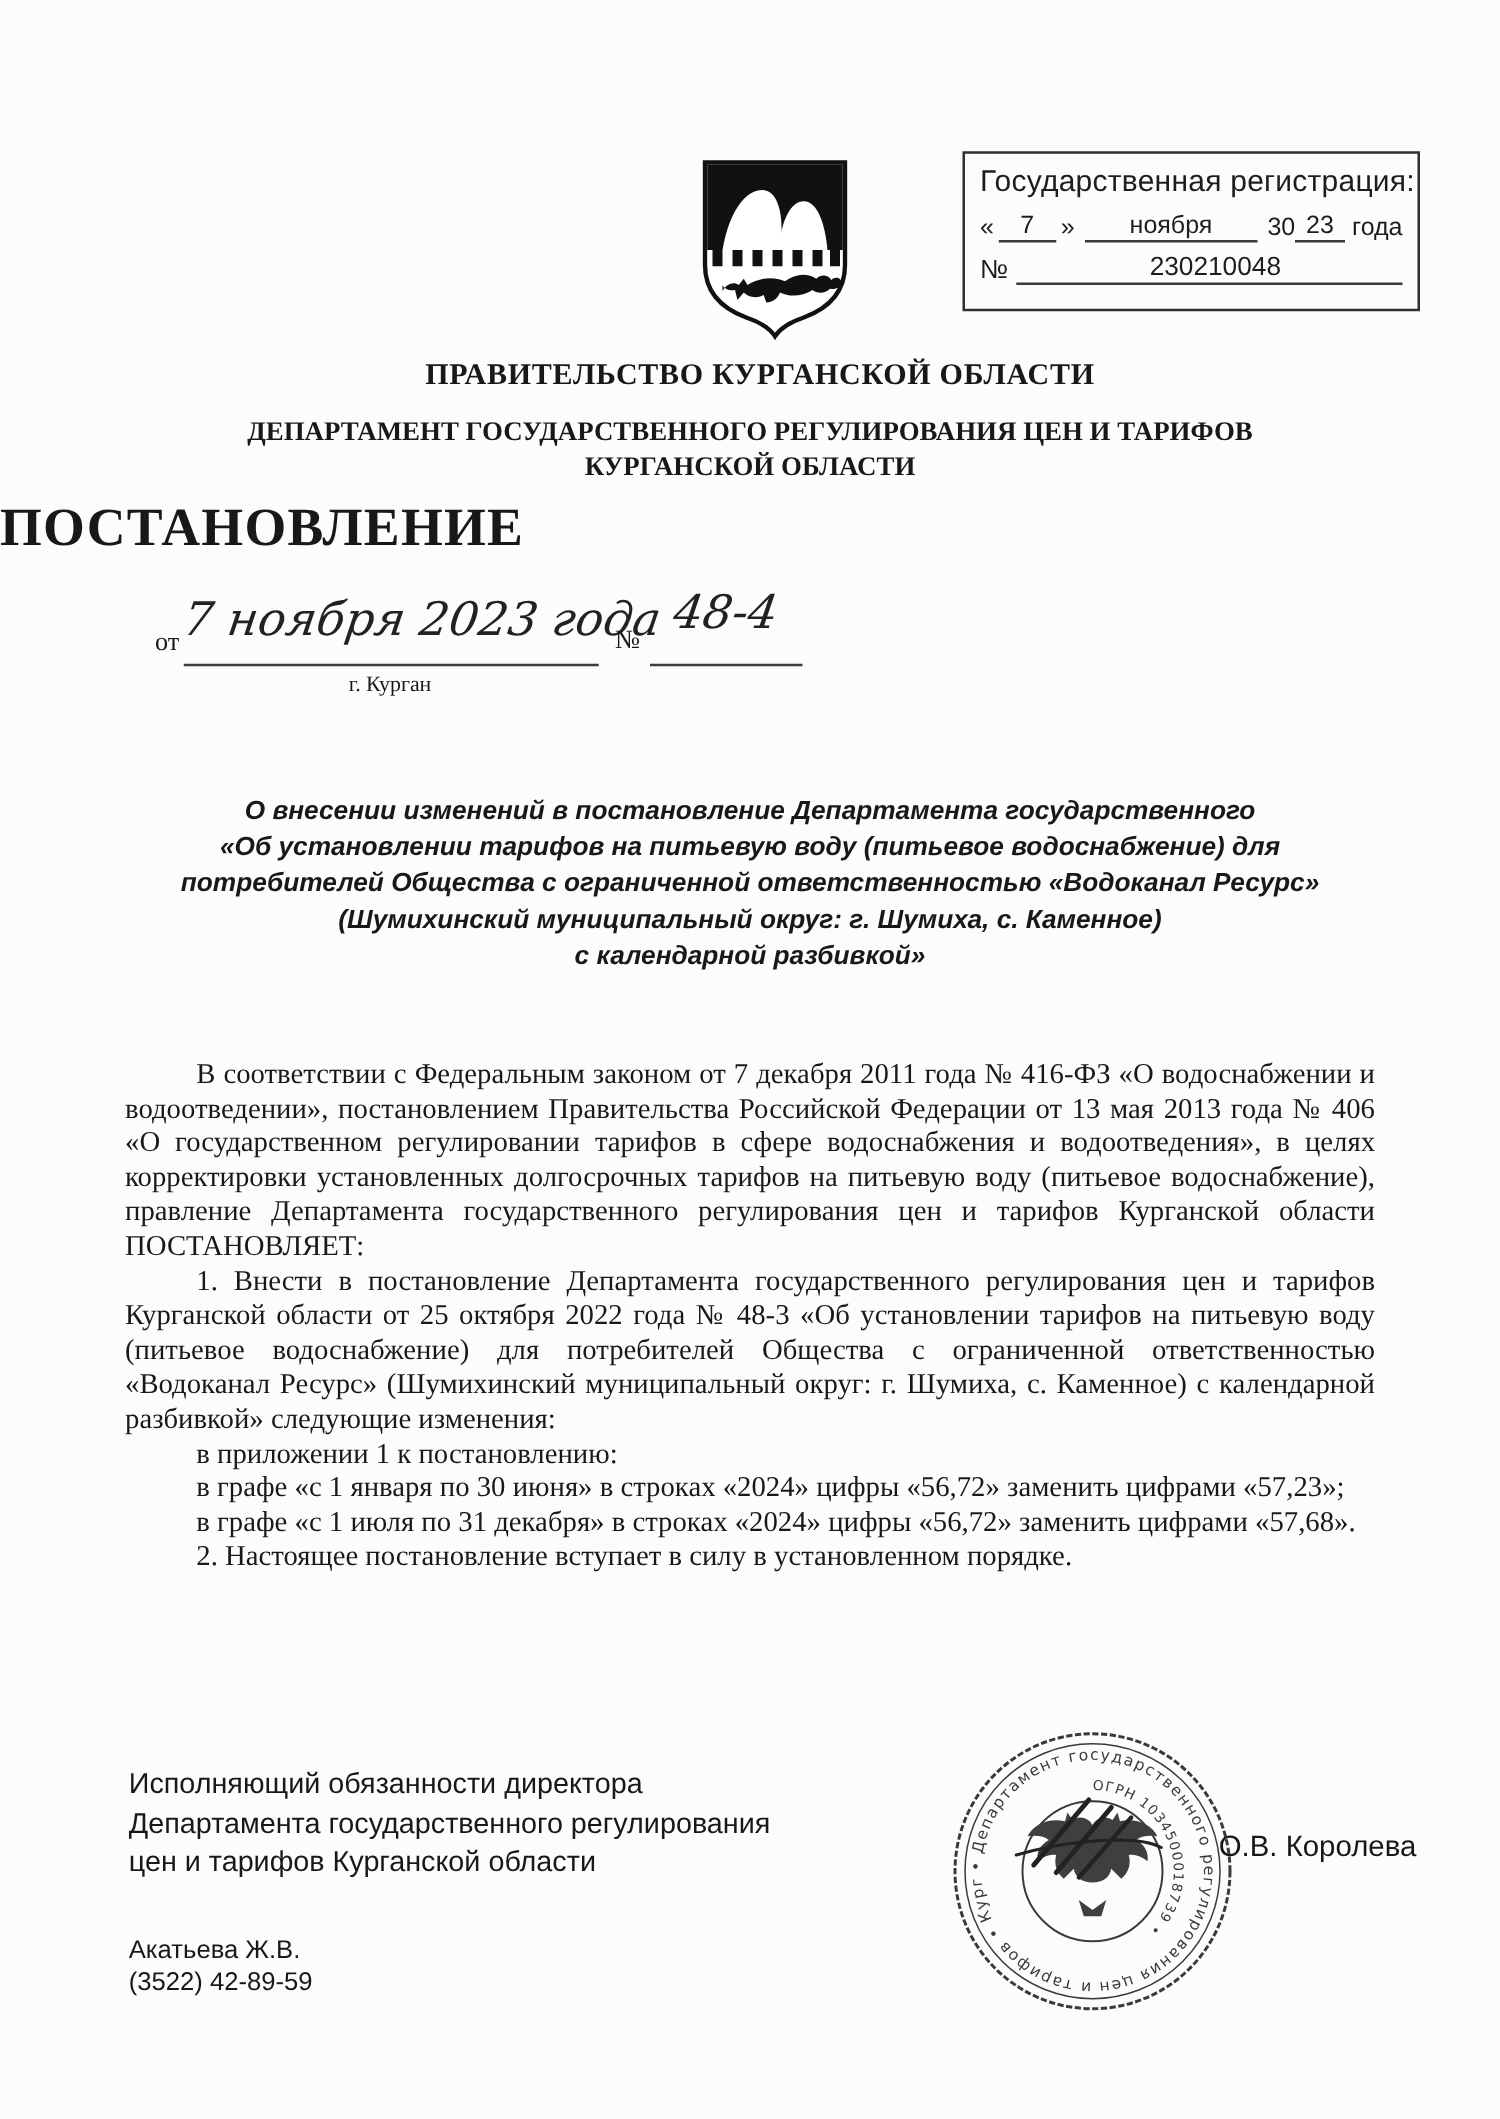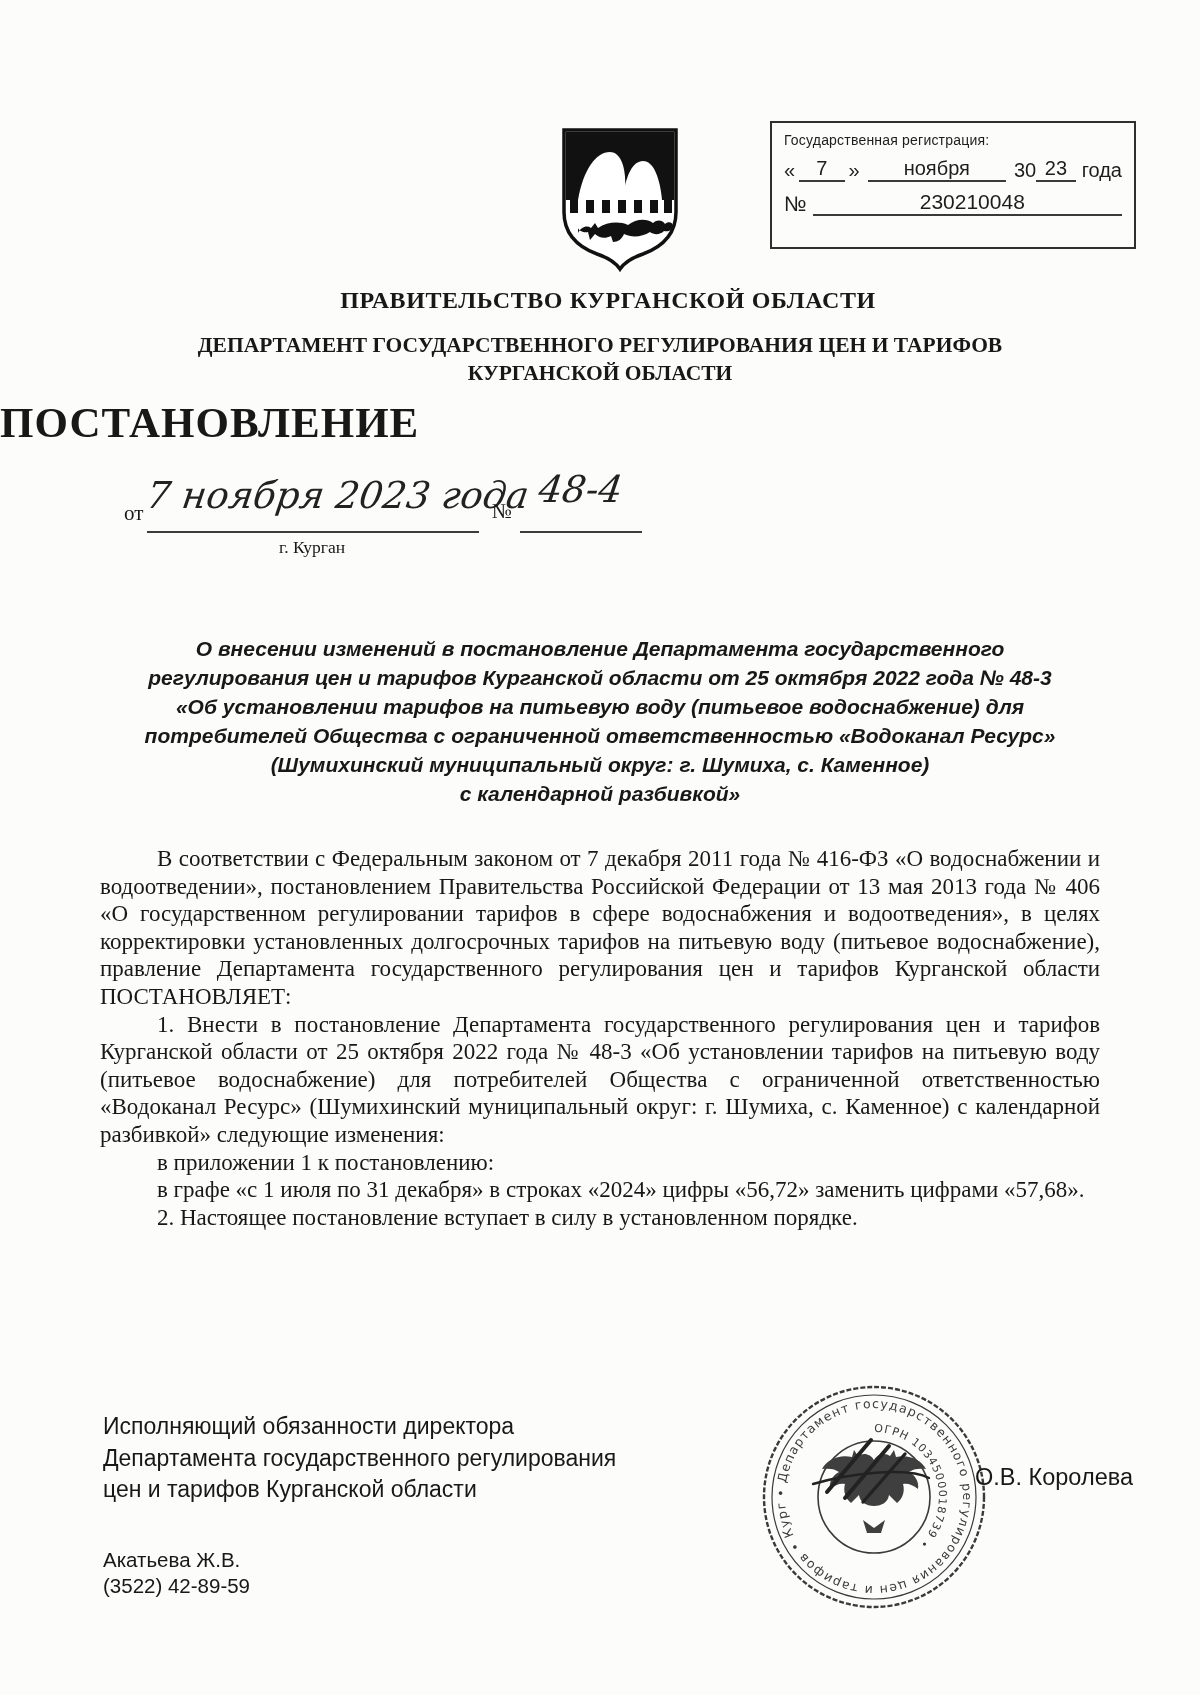"Государственная регистрация:" .reg-title { font-size: 14px -> 24px }
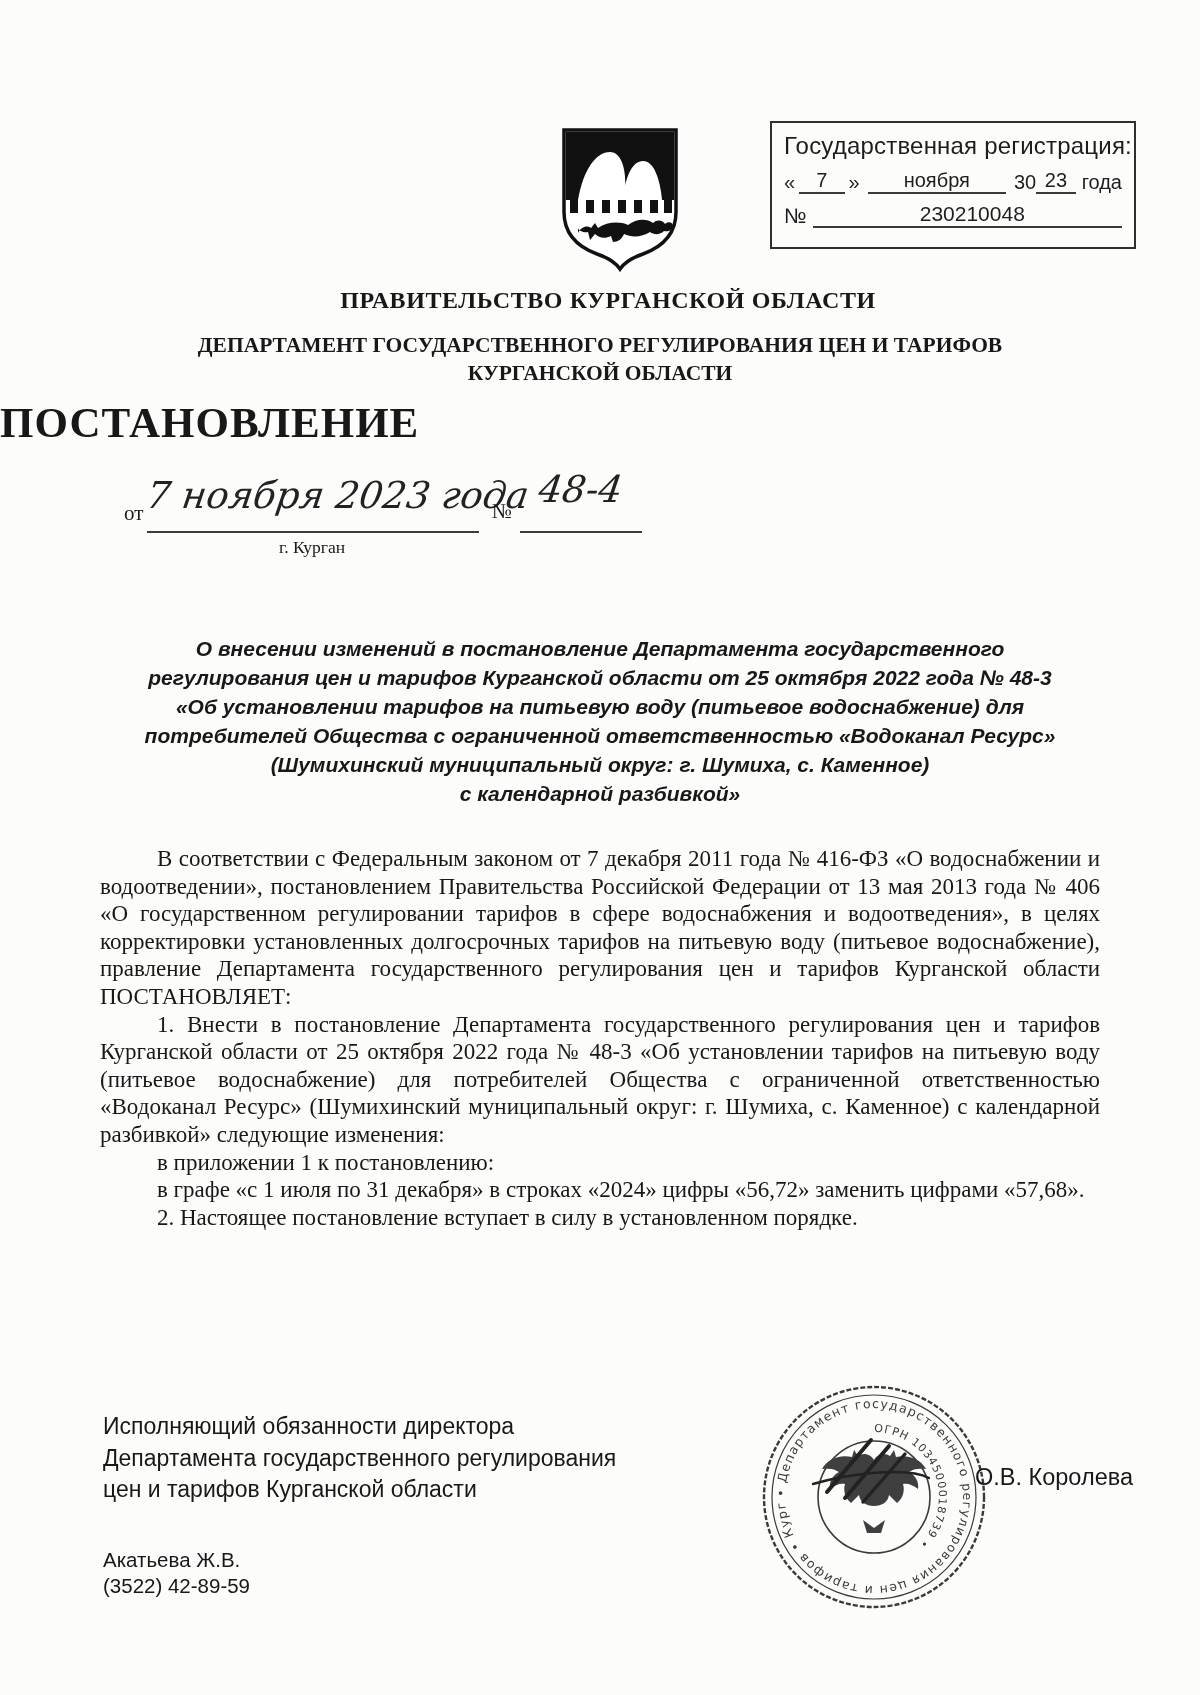"регулирования цен и тарифов Курганской" div { html: <div>регулирования цен и тарифов Курганской области от 25 октября 2022 года № 48-3</div> -> none }
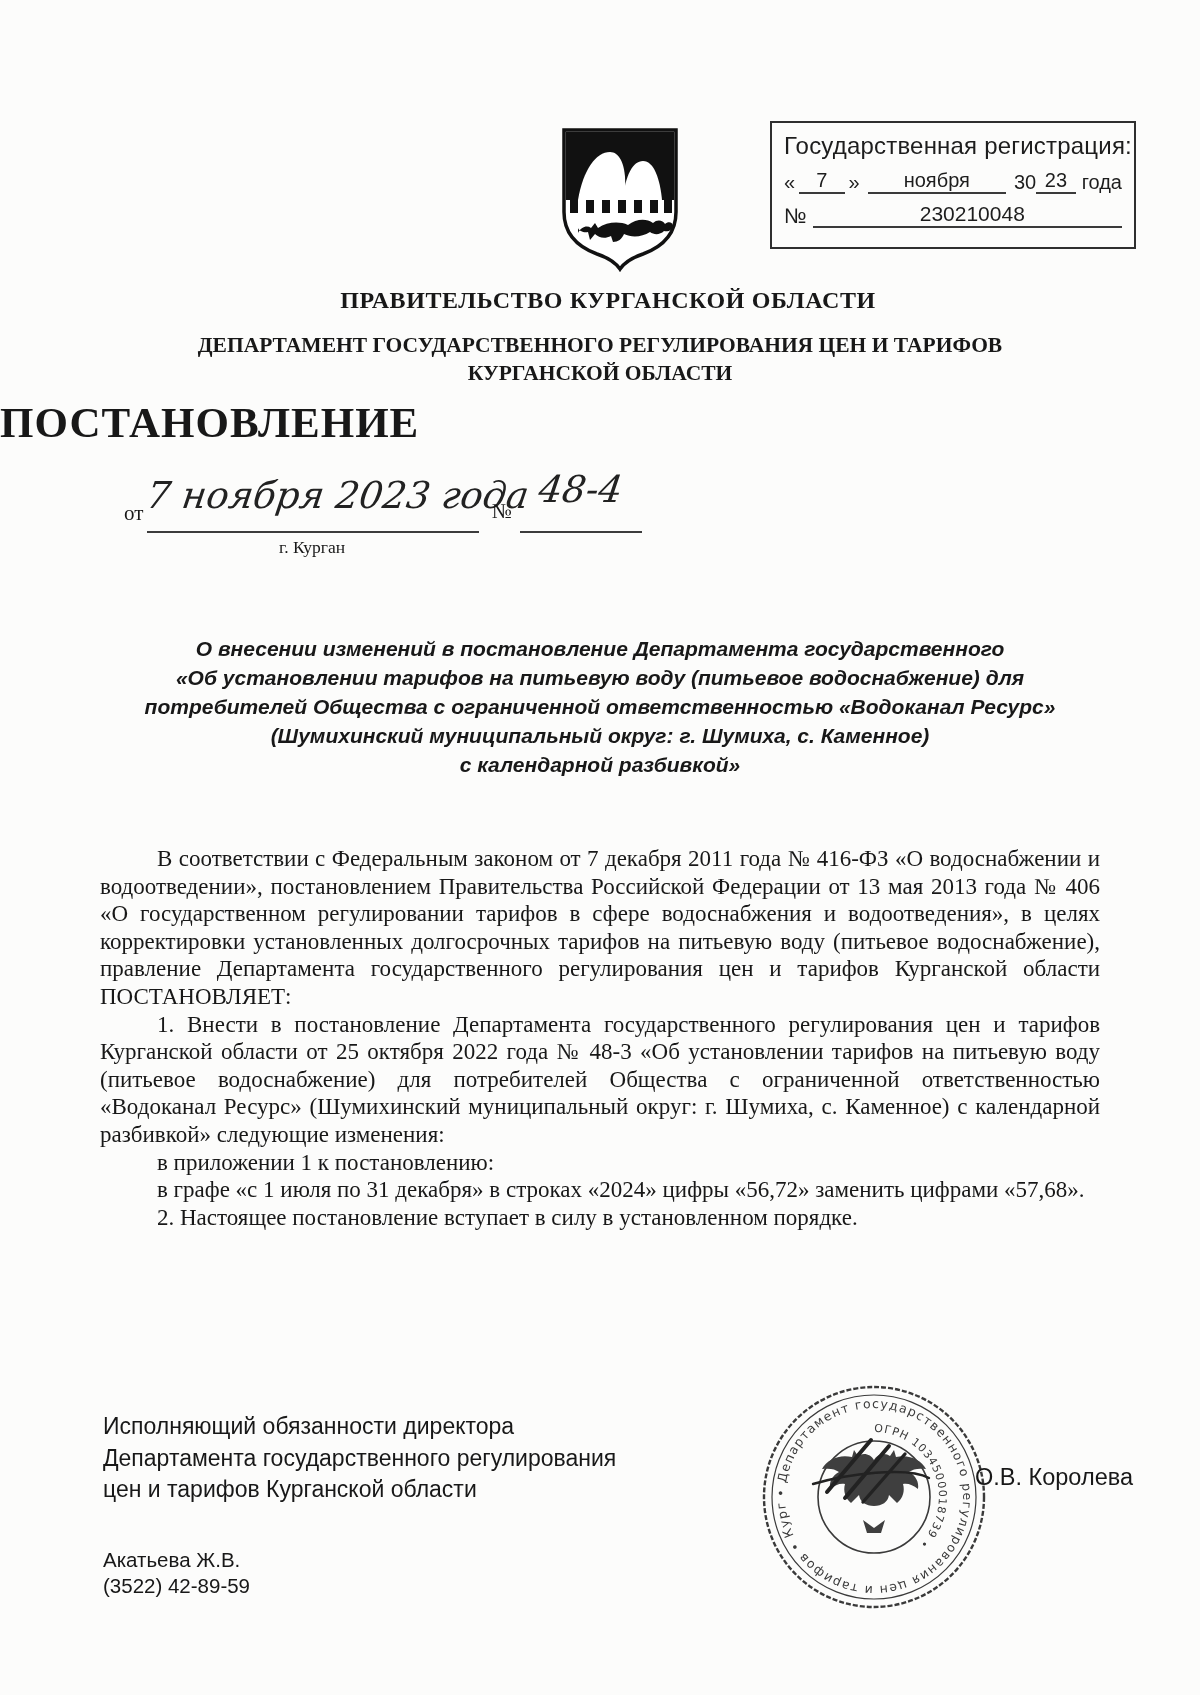"в графе «с 1 января" p { html: none -> <p>в графе «с 1 января по 30 июня» в строках «2024» цифры «56,72» заменить цифрами «57,23»;</p> }
